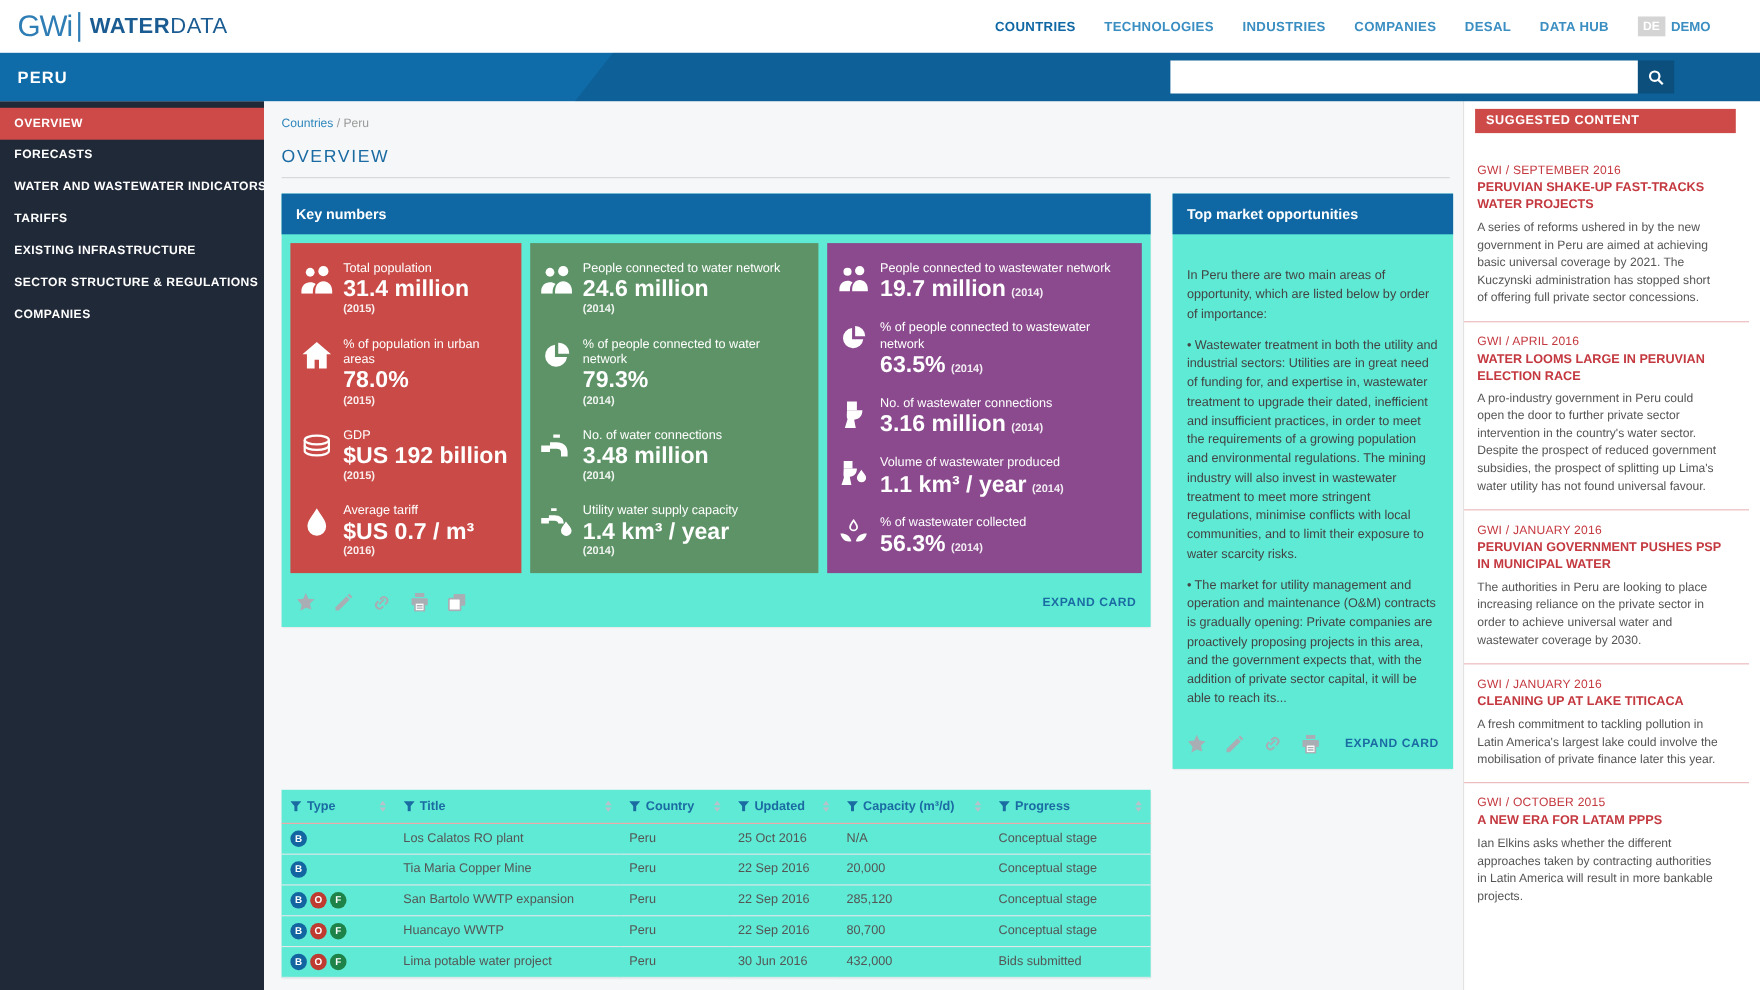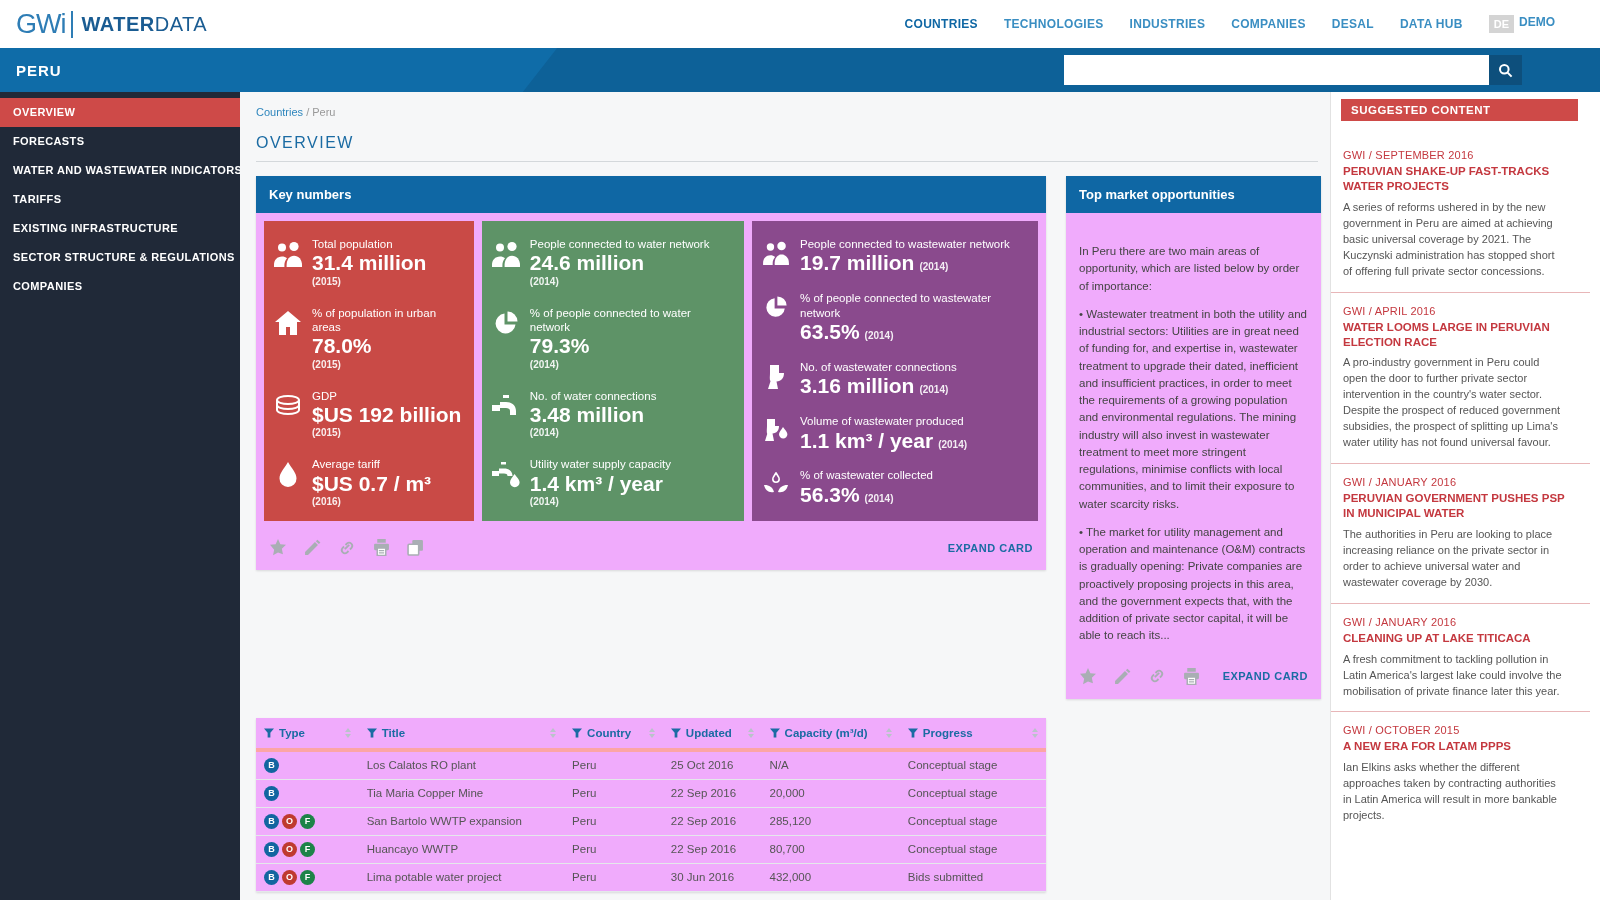"DE" .user { align-items: none -> center }
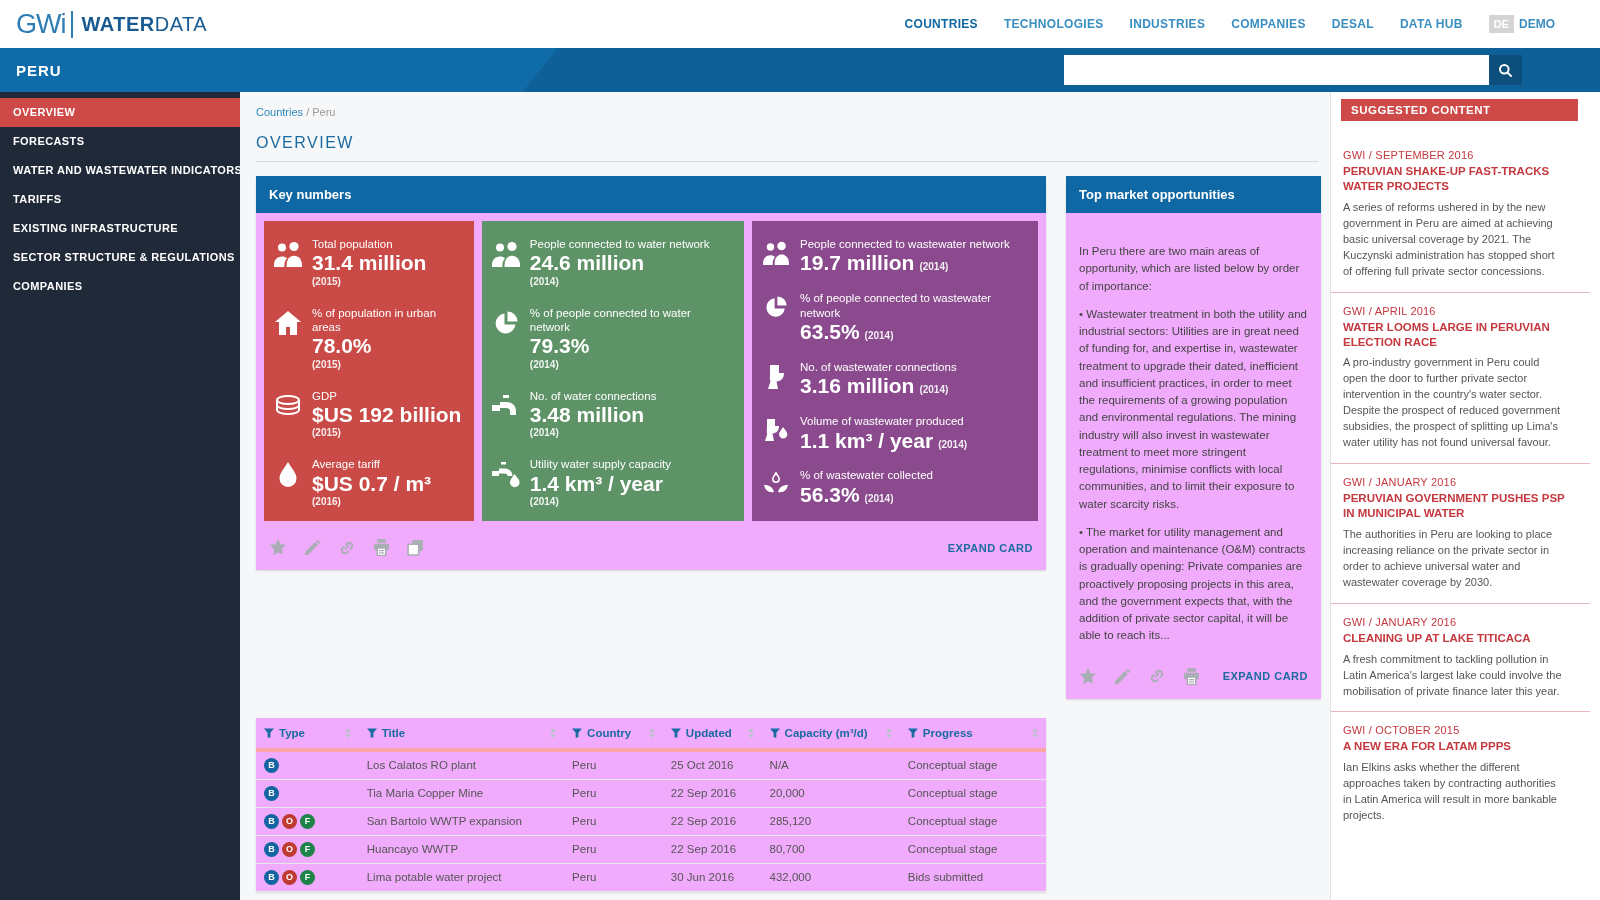"Key numbers" .card { background: #f0abfc -> #5eead4 }
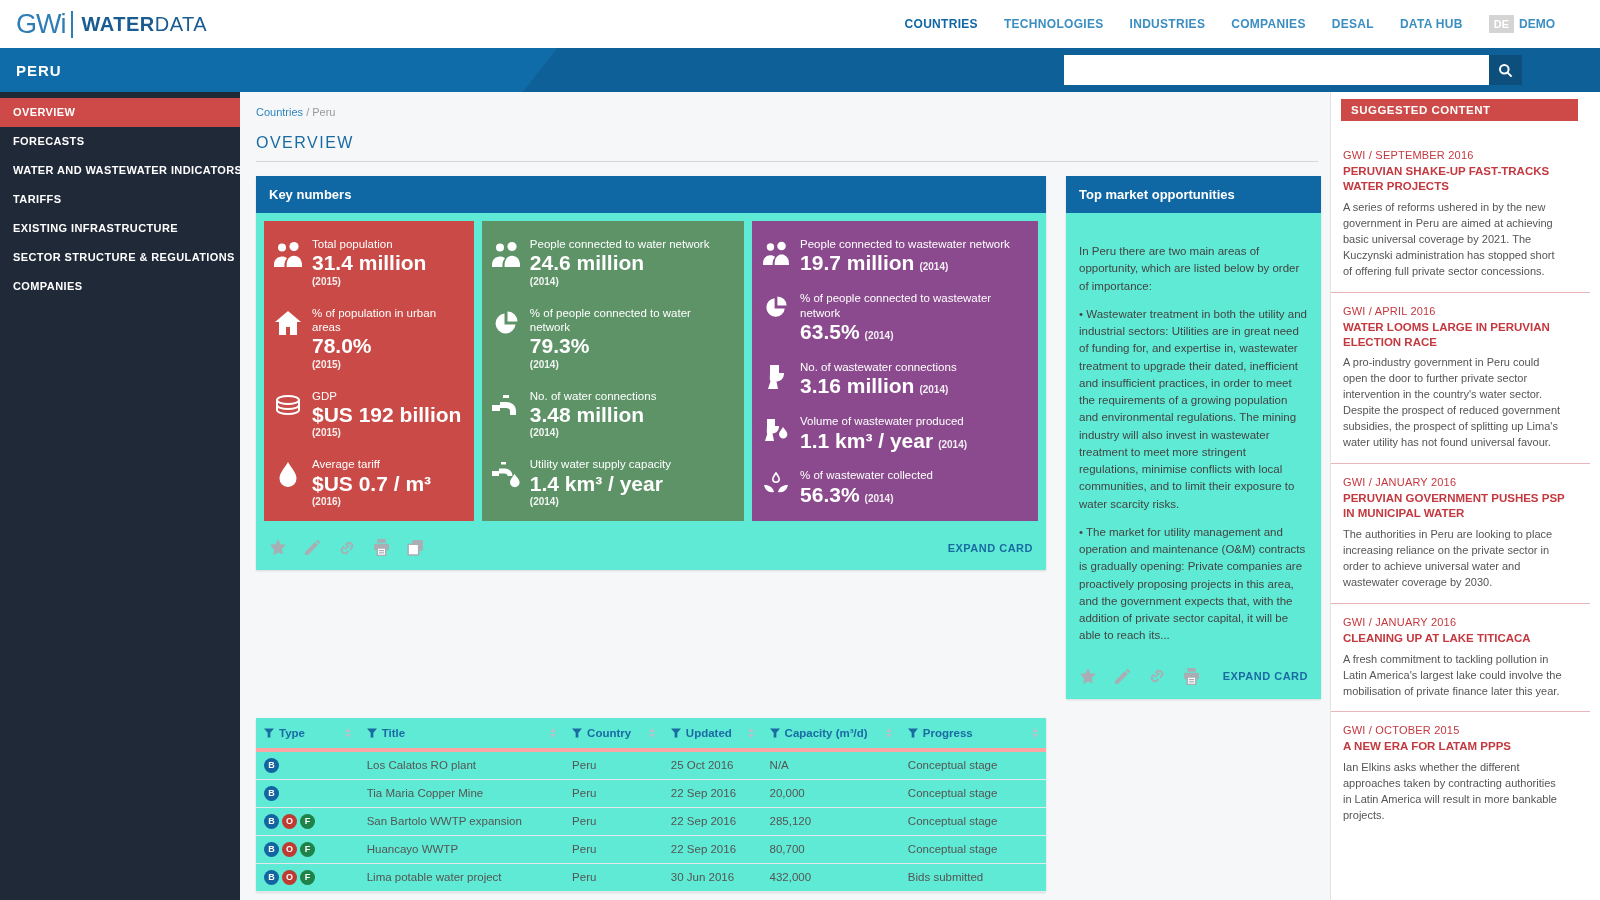"Type" .pt th { border-bottom: 4px solid #fca5a5 -> 1px solid #fca5a5 }
